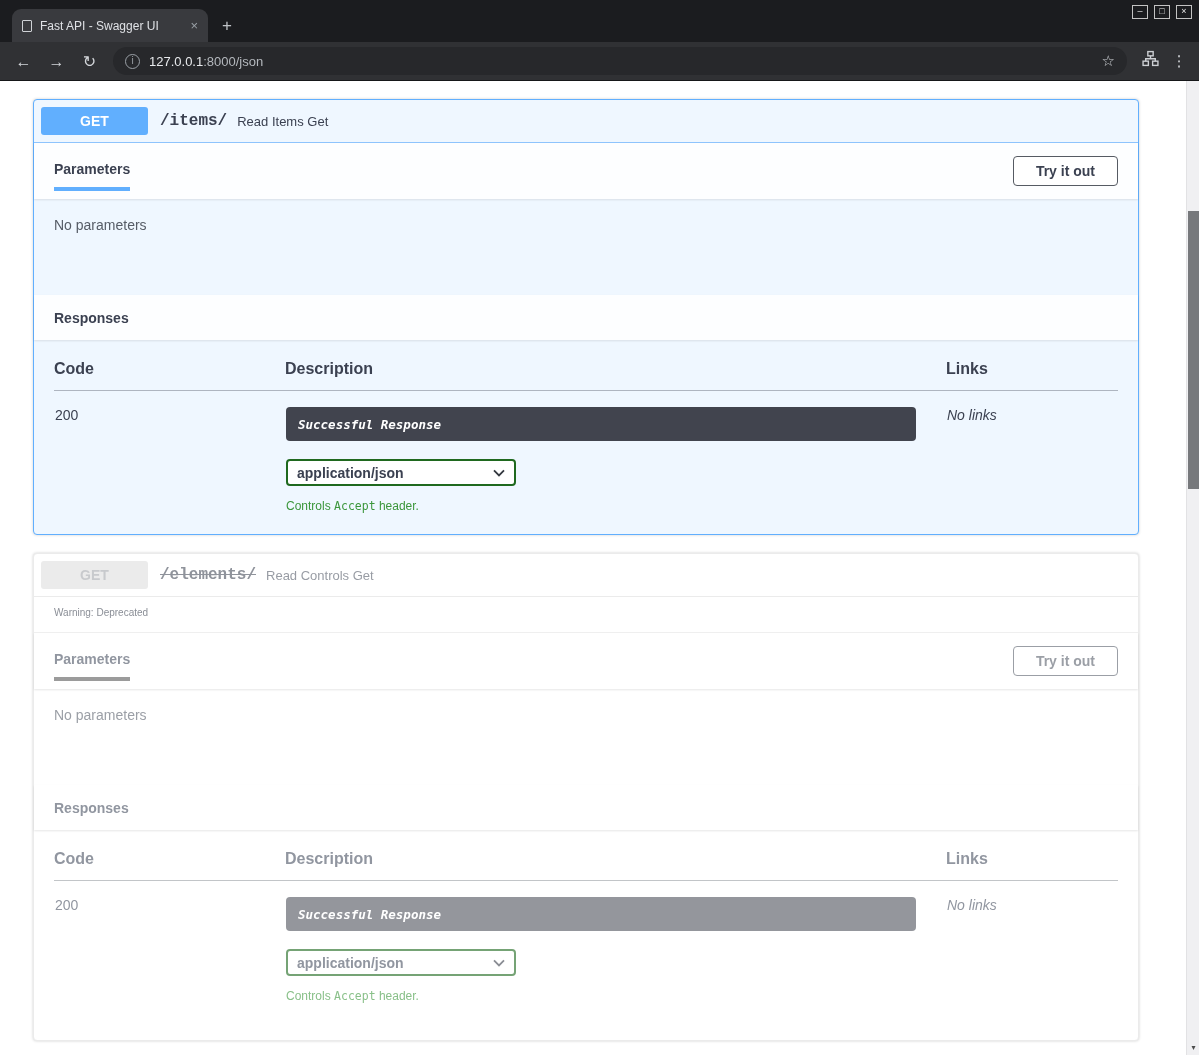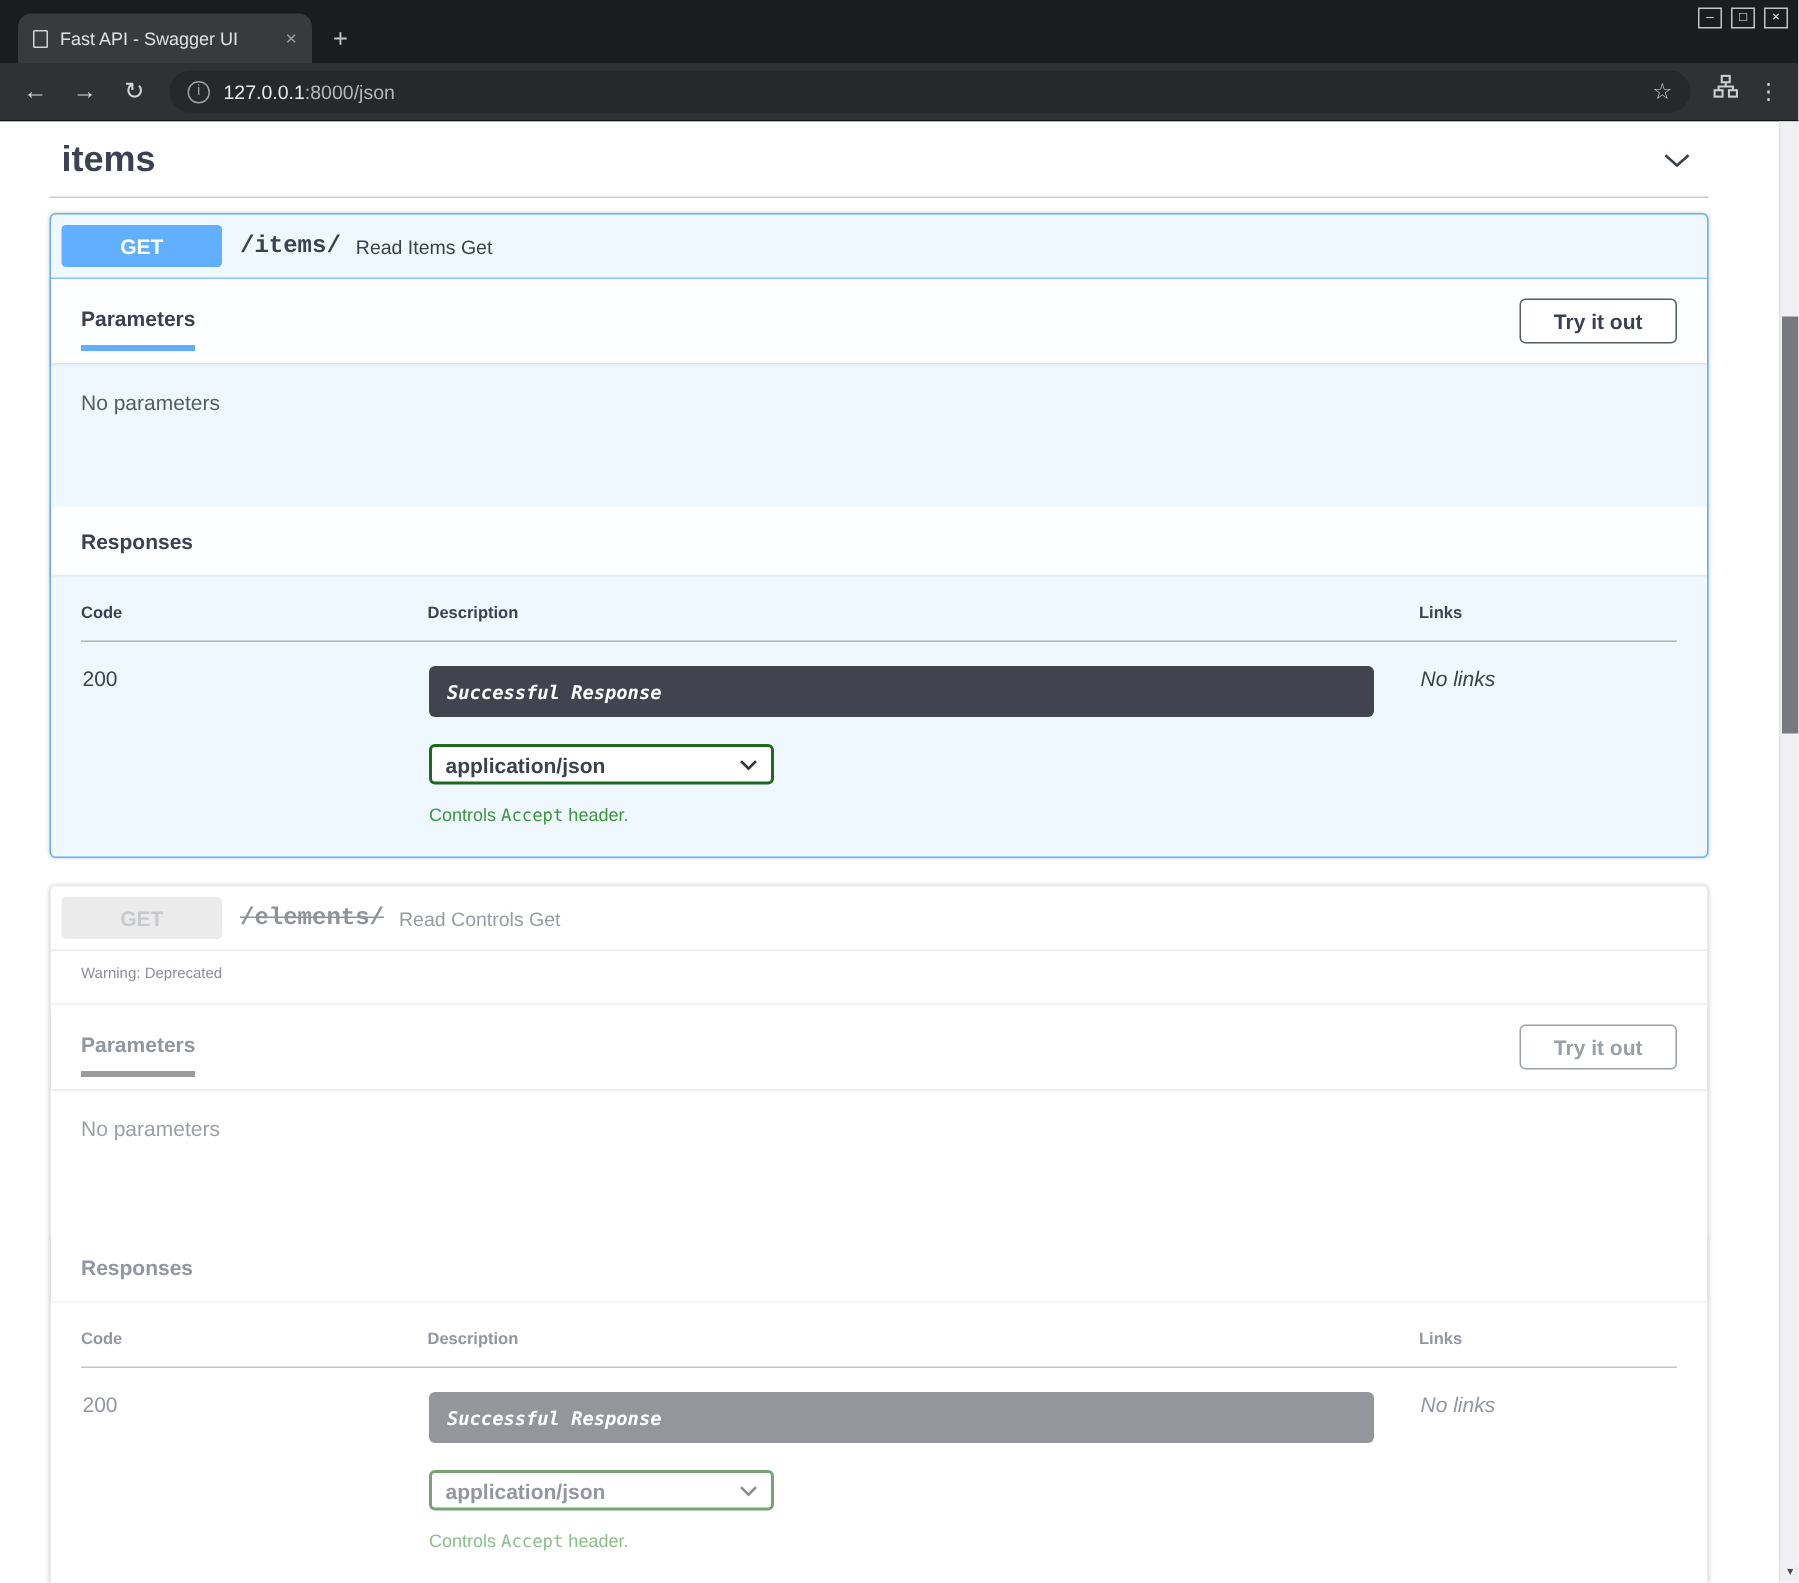"items" div.tag-header { html: <div> <h3>items</h3> <span> <svg> <path></path> </svg> </span> </div> -> none }
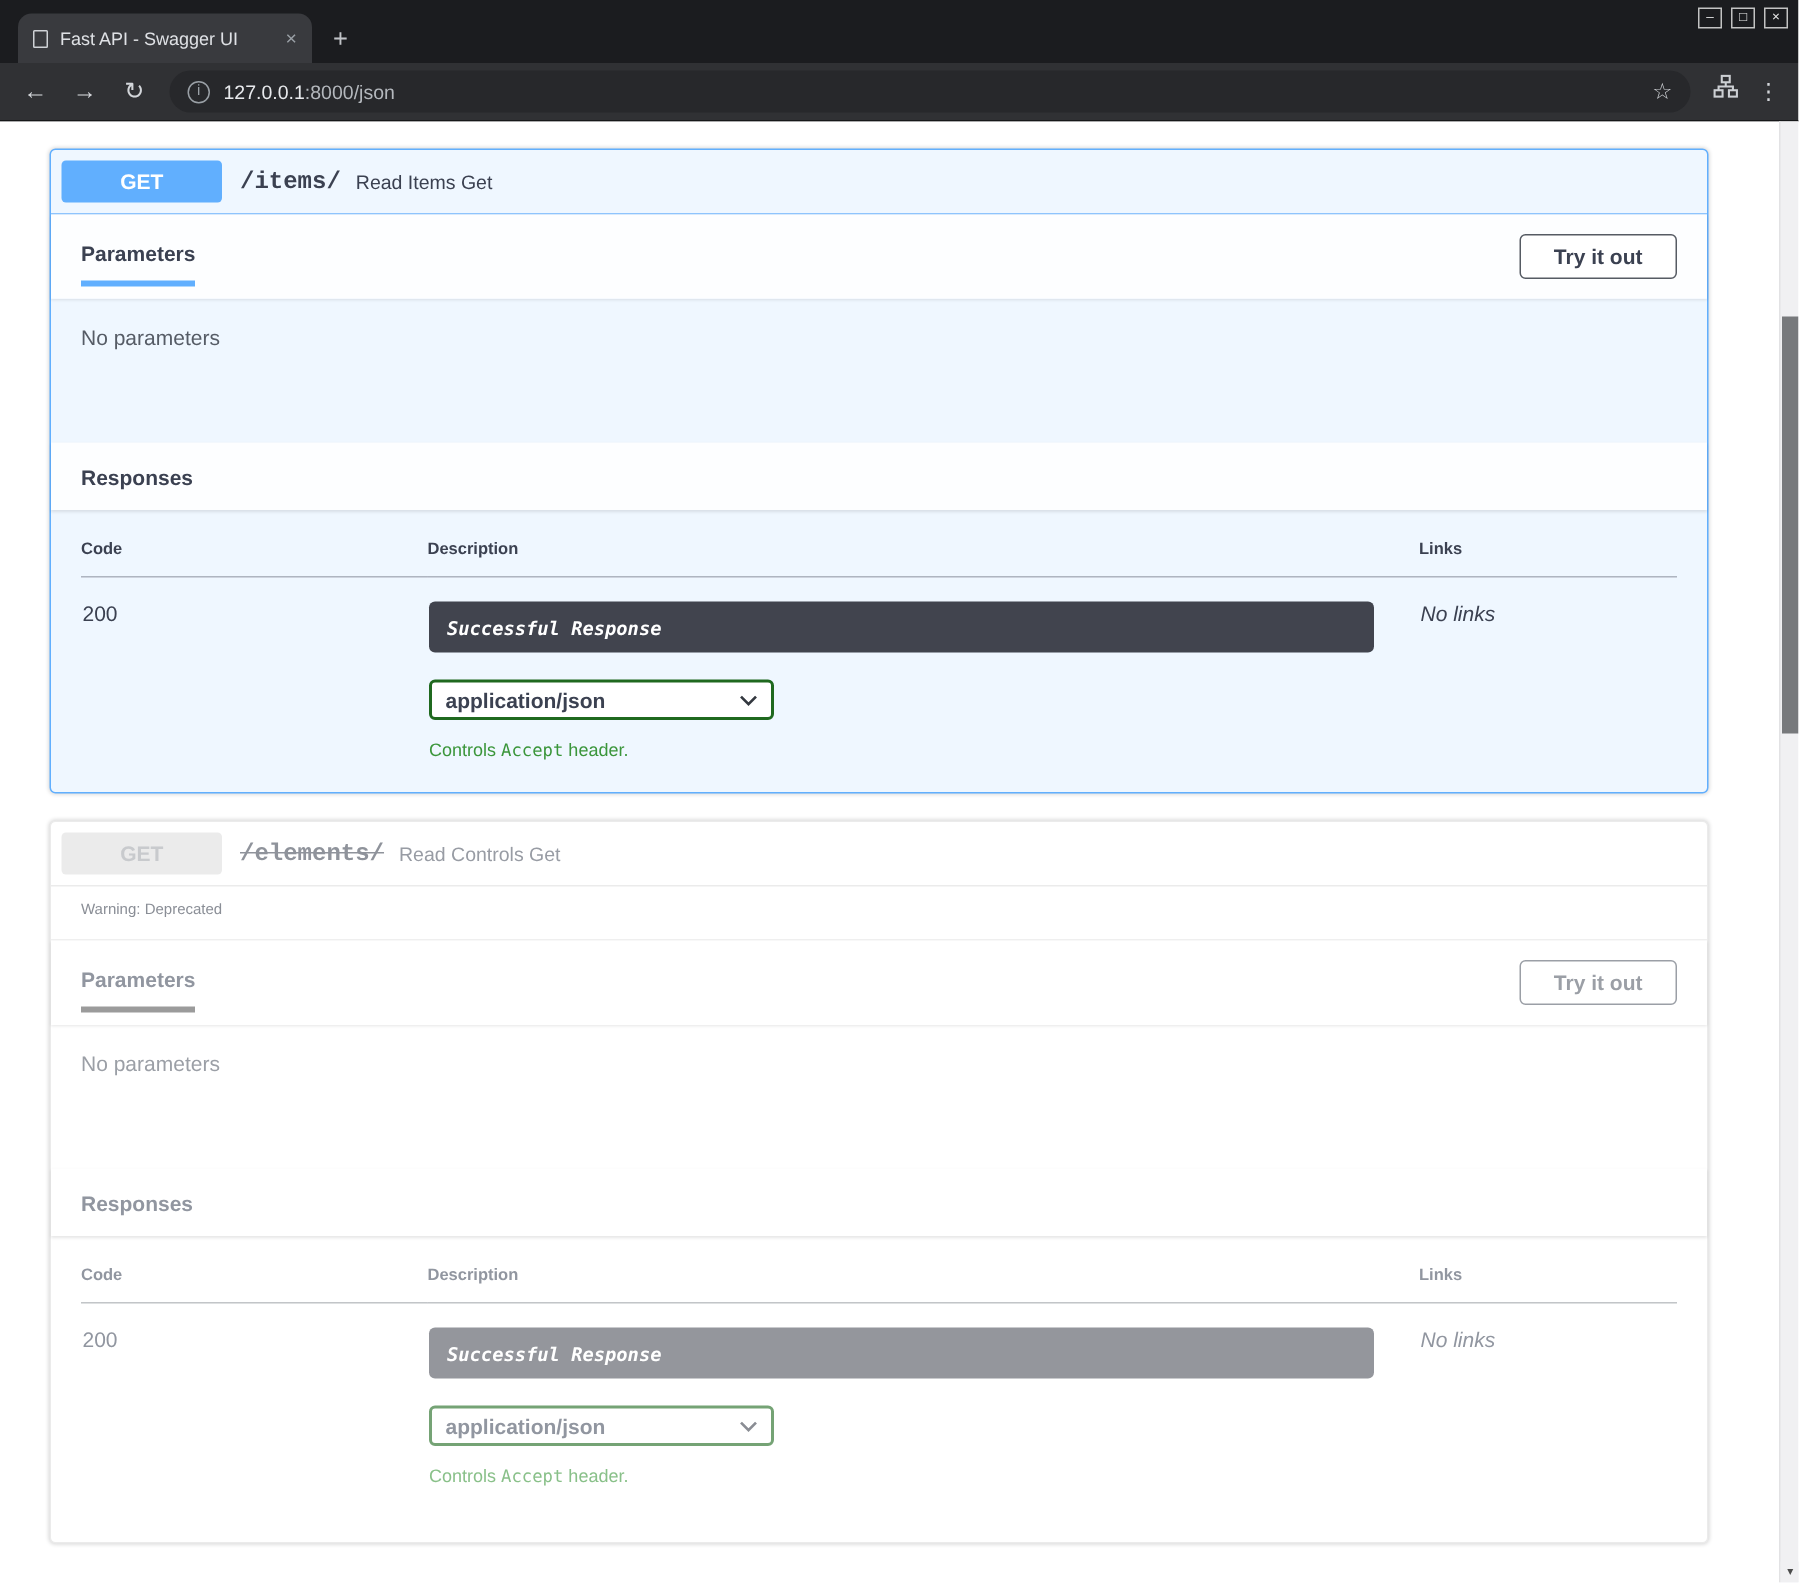"Code" table.resp th { font-size: 11px -> 16px }
